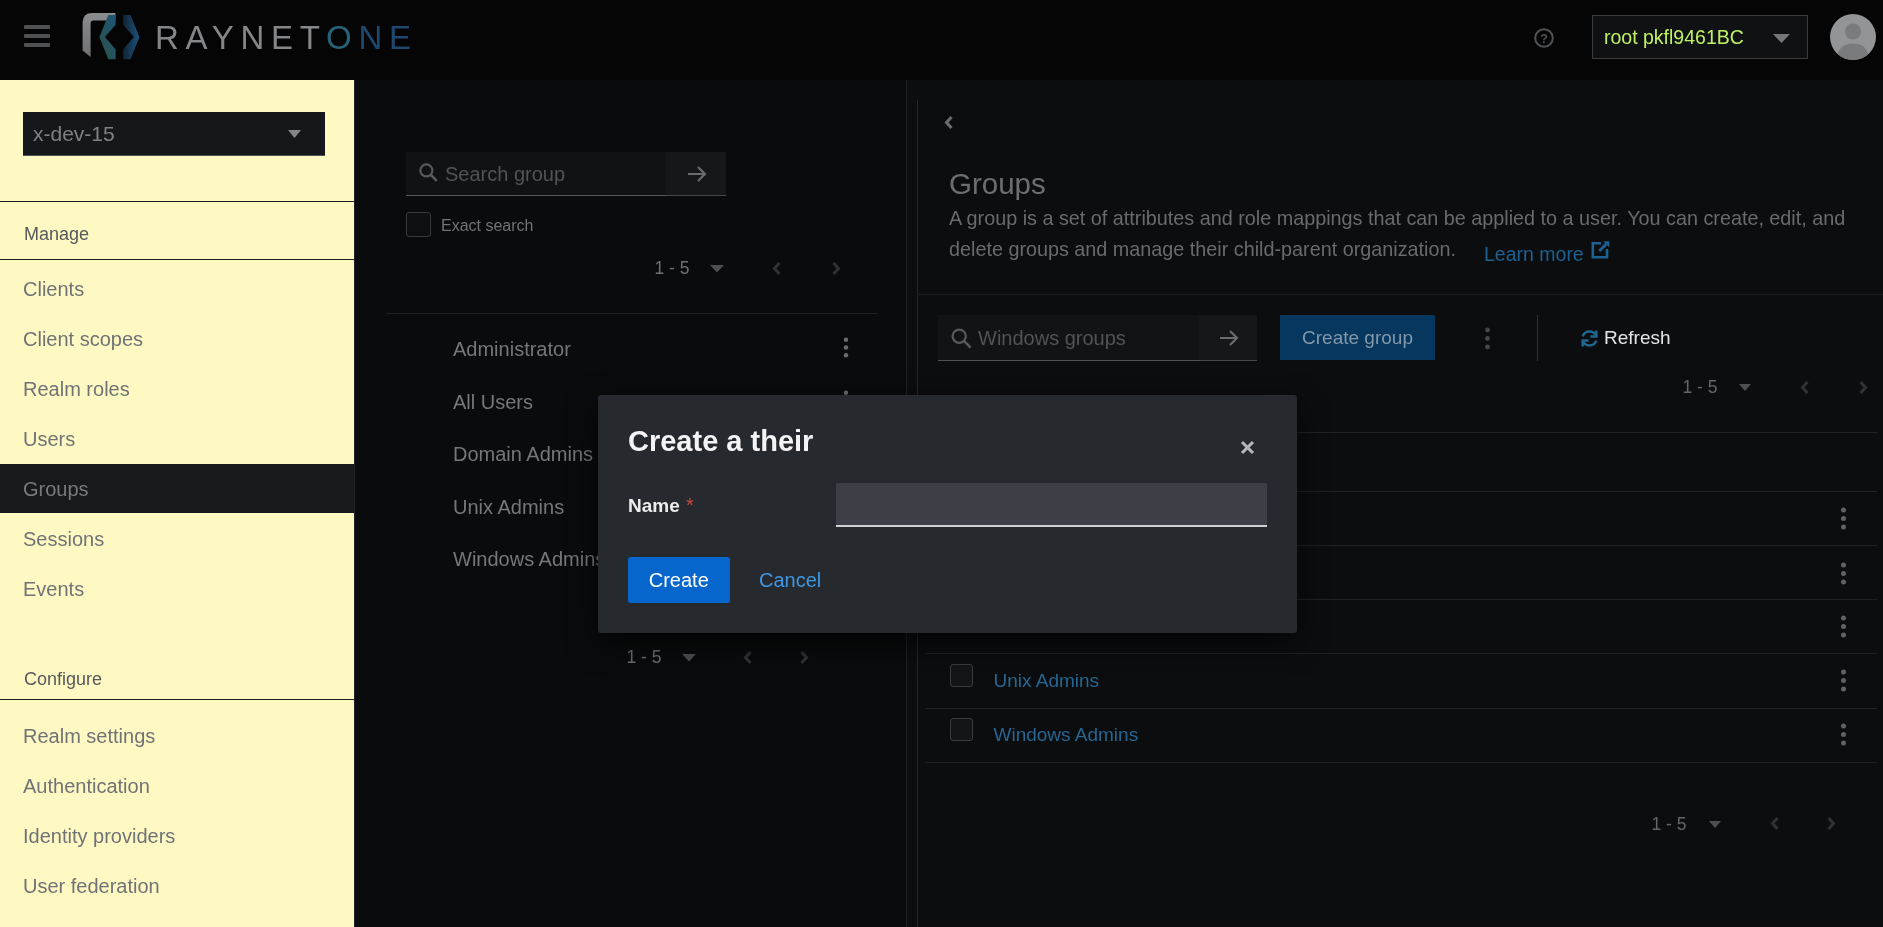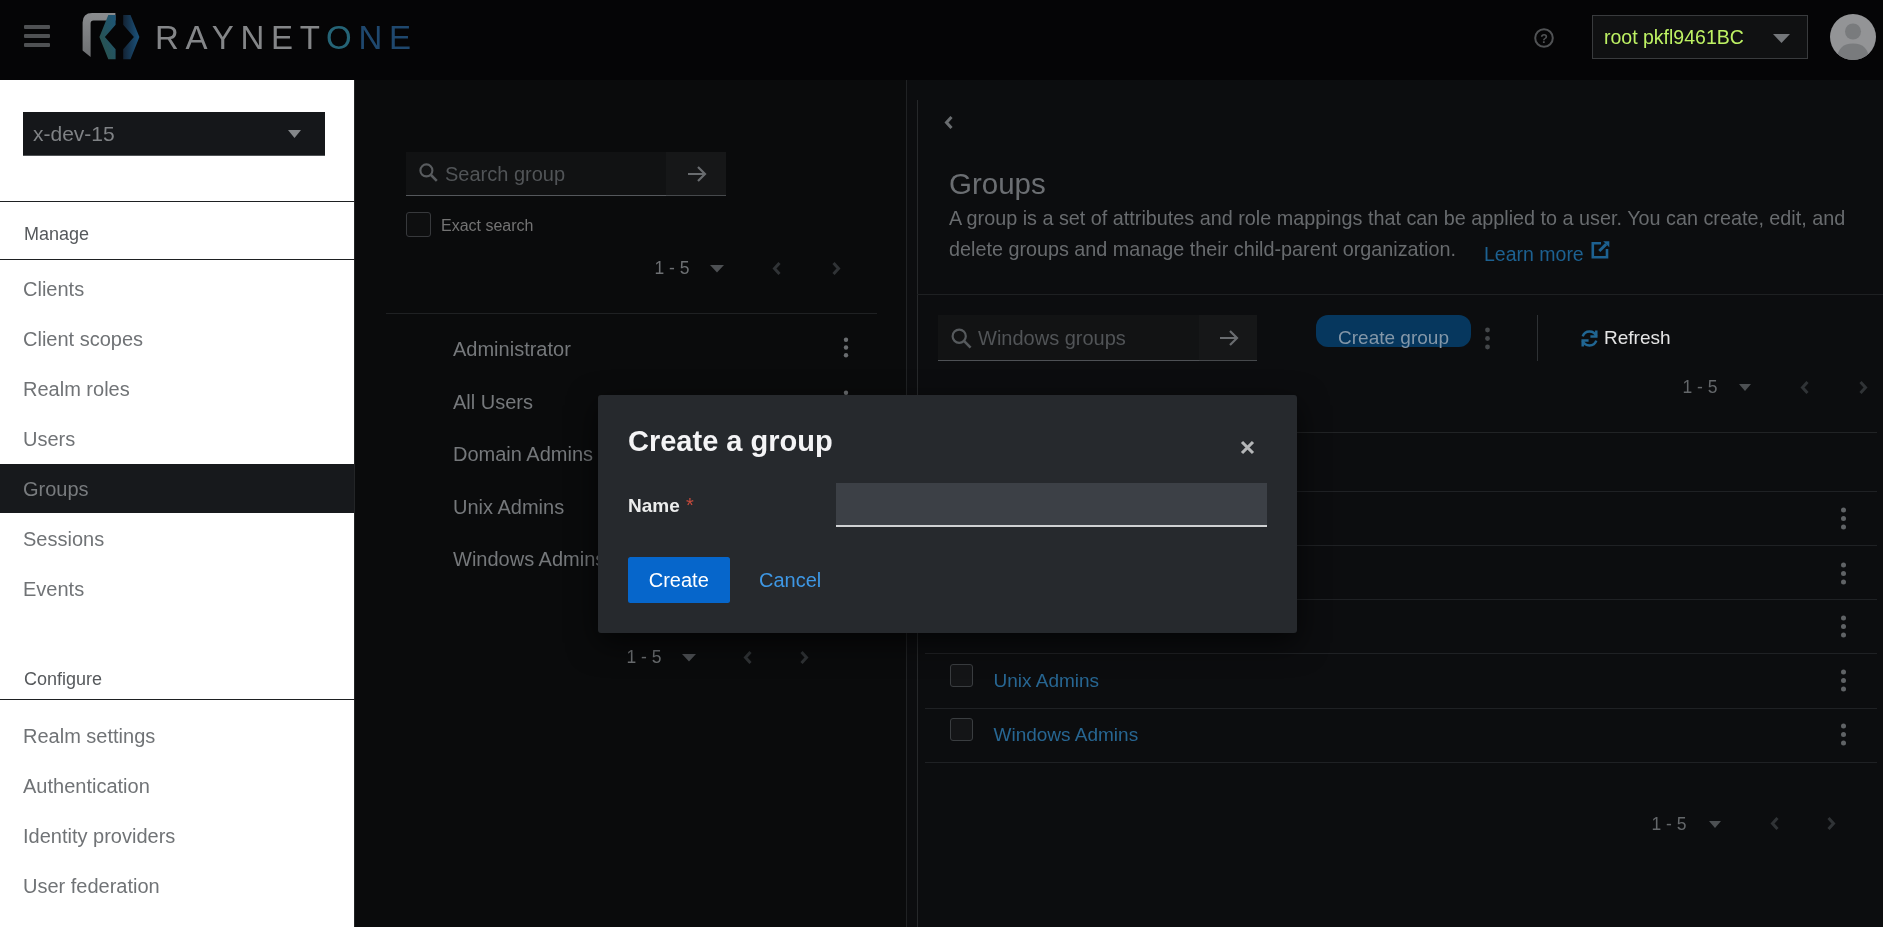"x-dev-15" div.abs { background: #ffffff -> #fef9c3 }
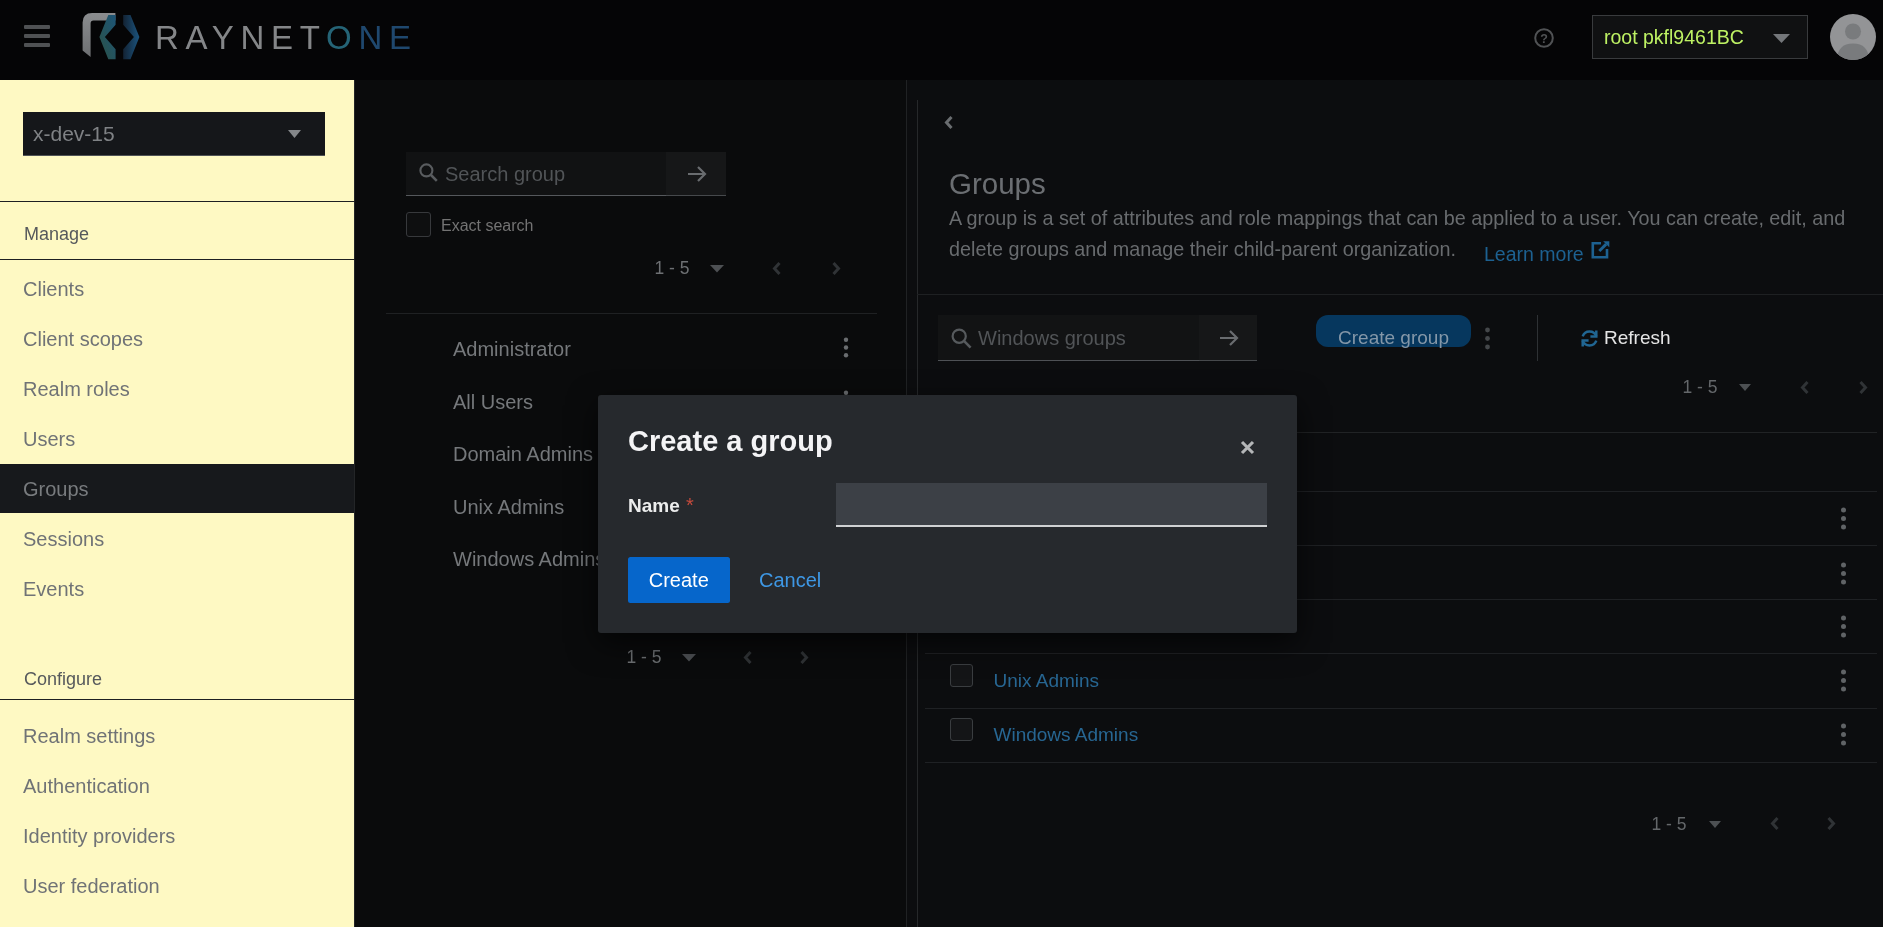"Create group" div.abs { border-radius: 12px -> 1px; height: 32px -> 45px; margin-left: 36px -> none }
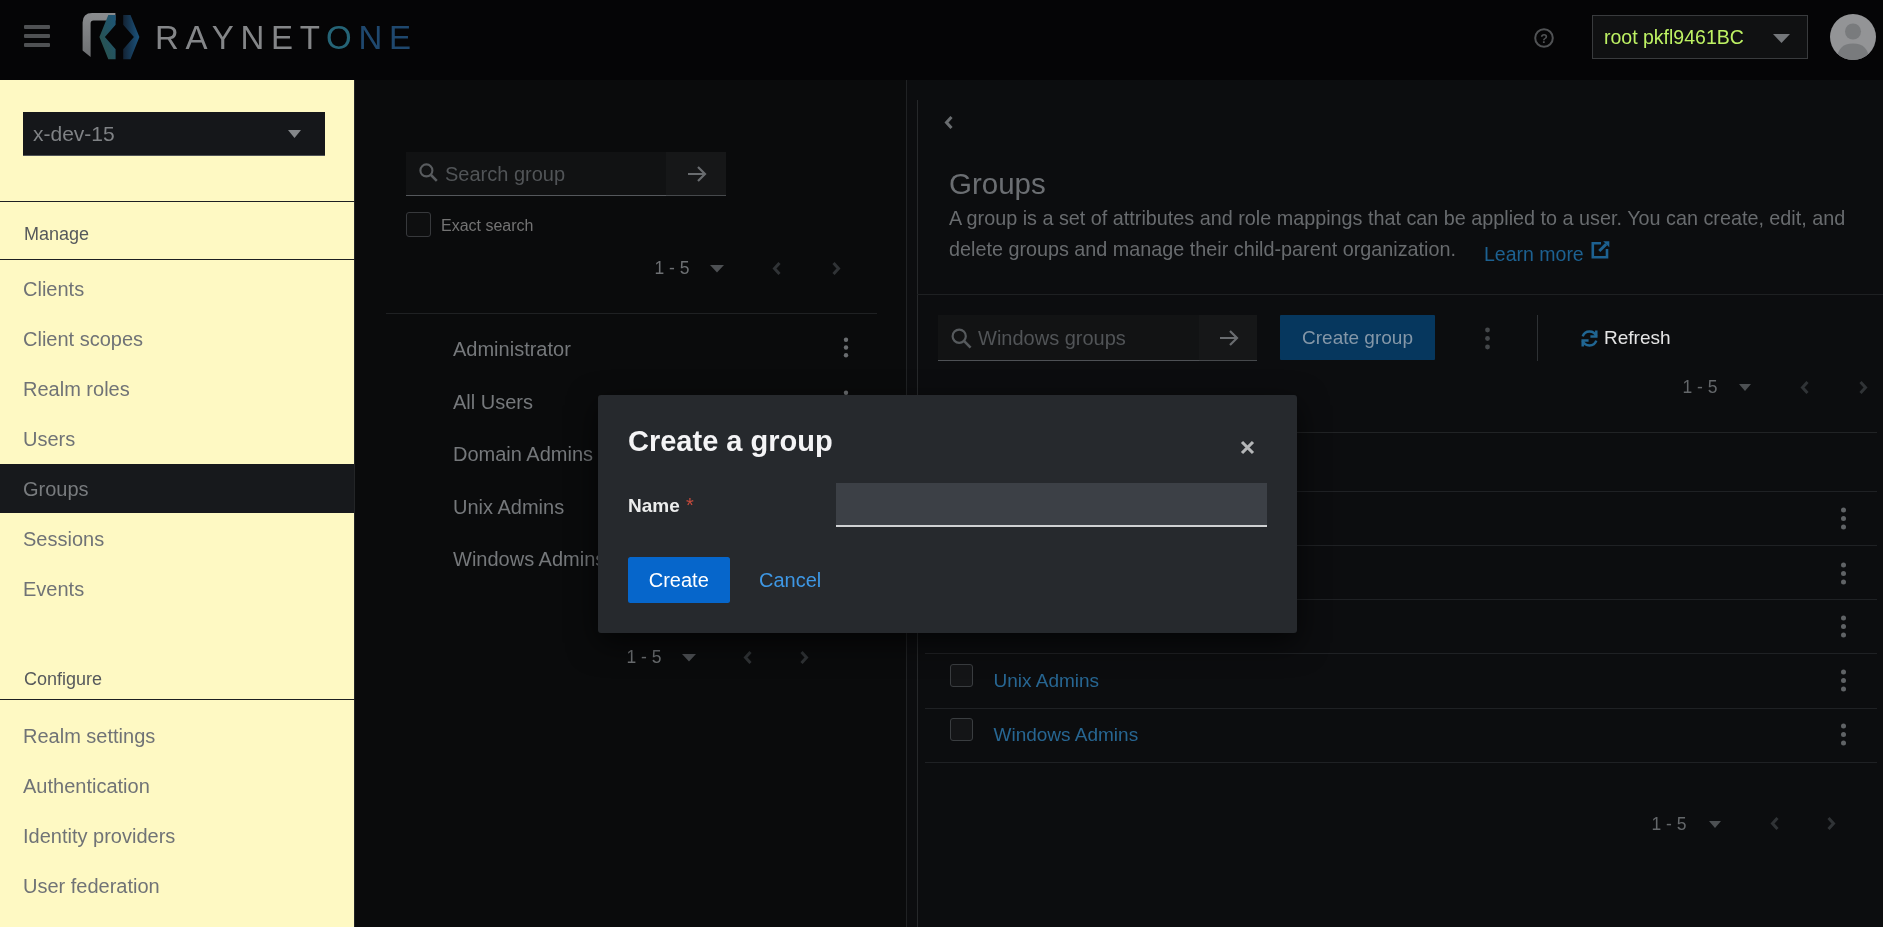"Create a group" div.abs { text: group -> their }
